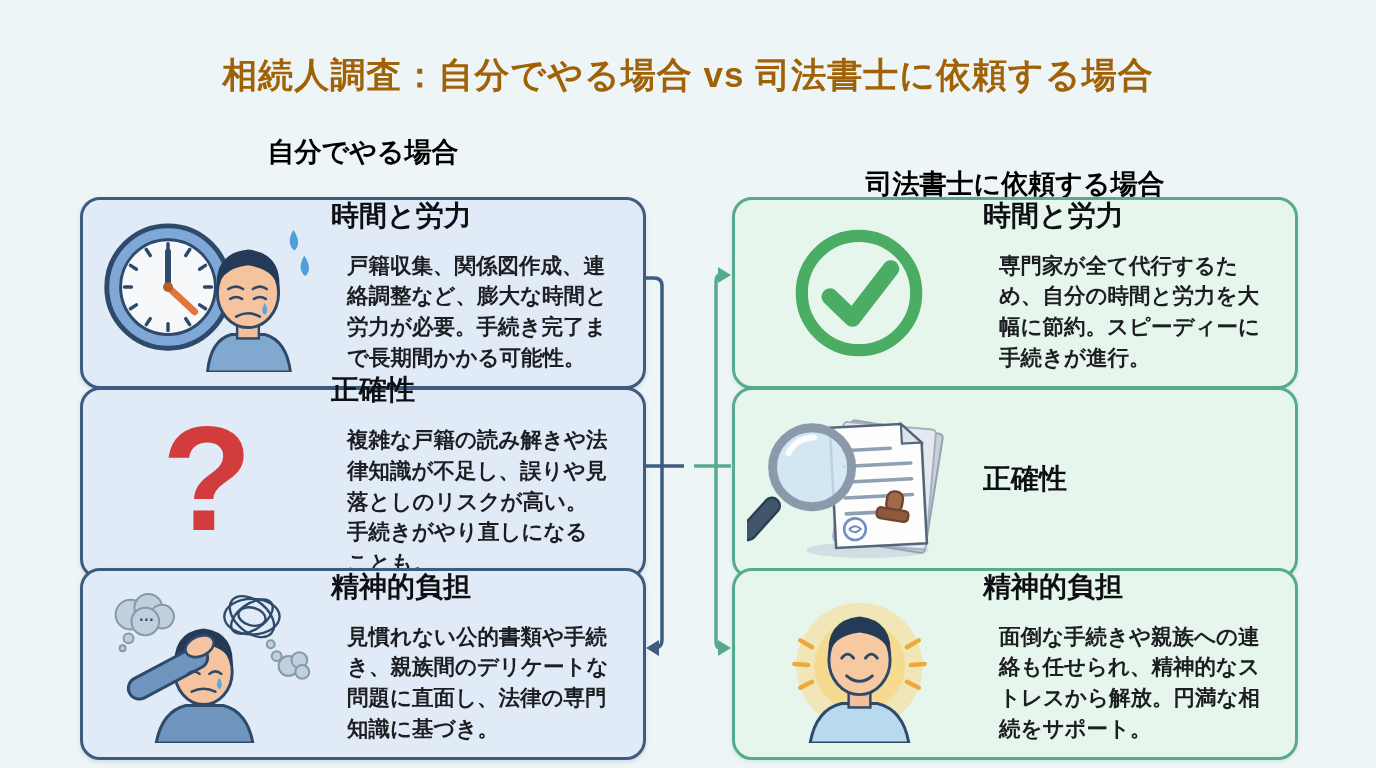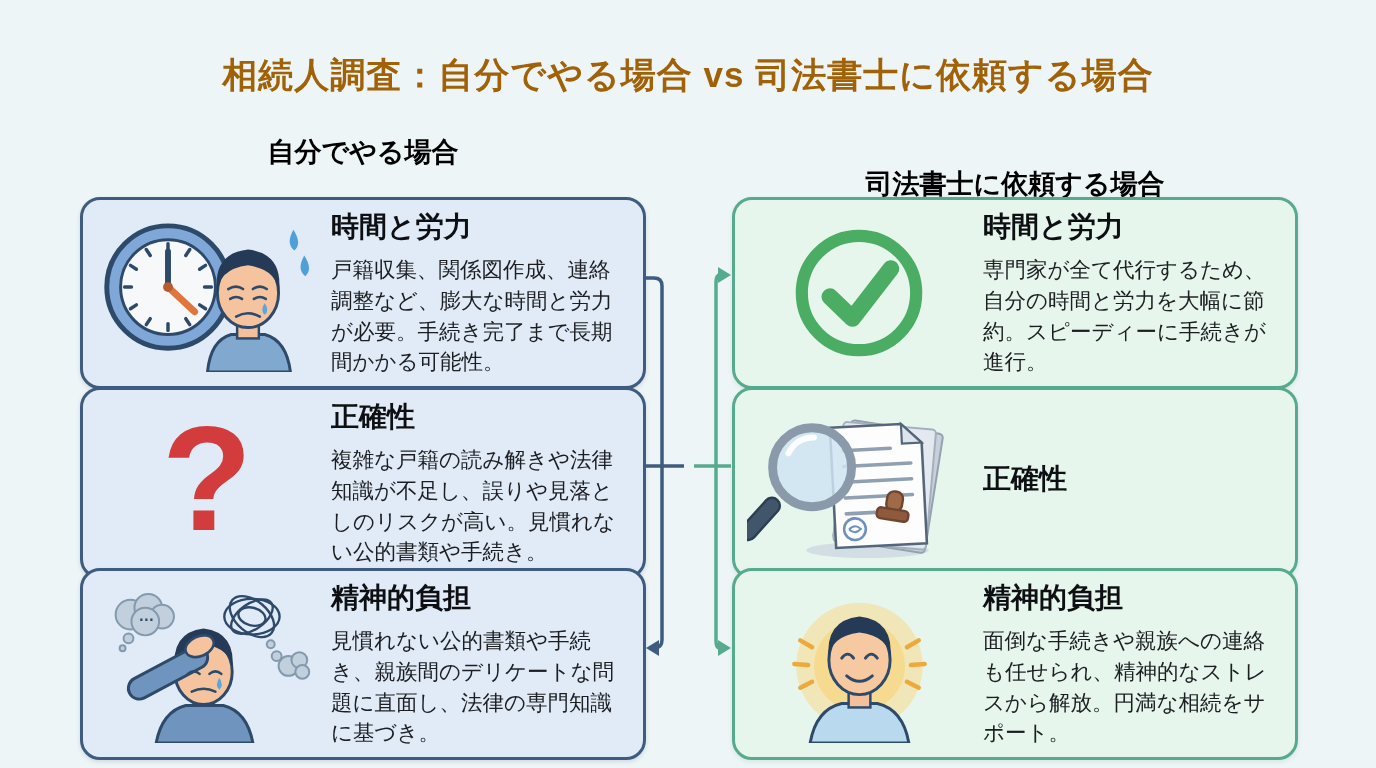"戸籍収集、関係図作成、連絡調整など、膨大な時間と労力が必要。手続き完了まで長期間" .card-body { font-weight: 400 -> 700; margin: 0 -> 16px }
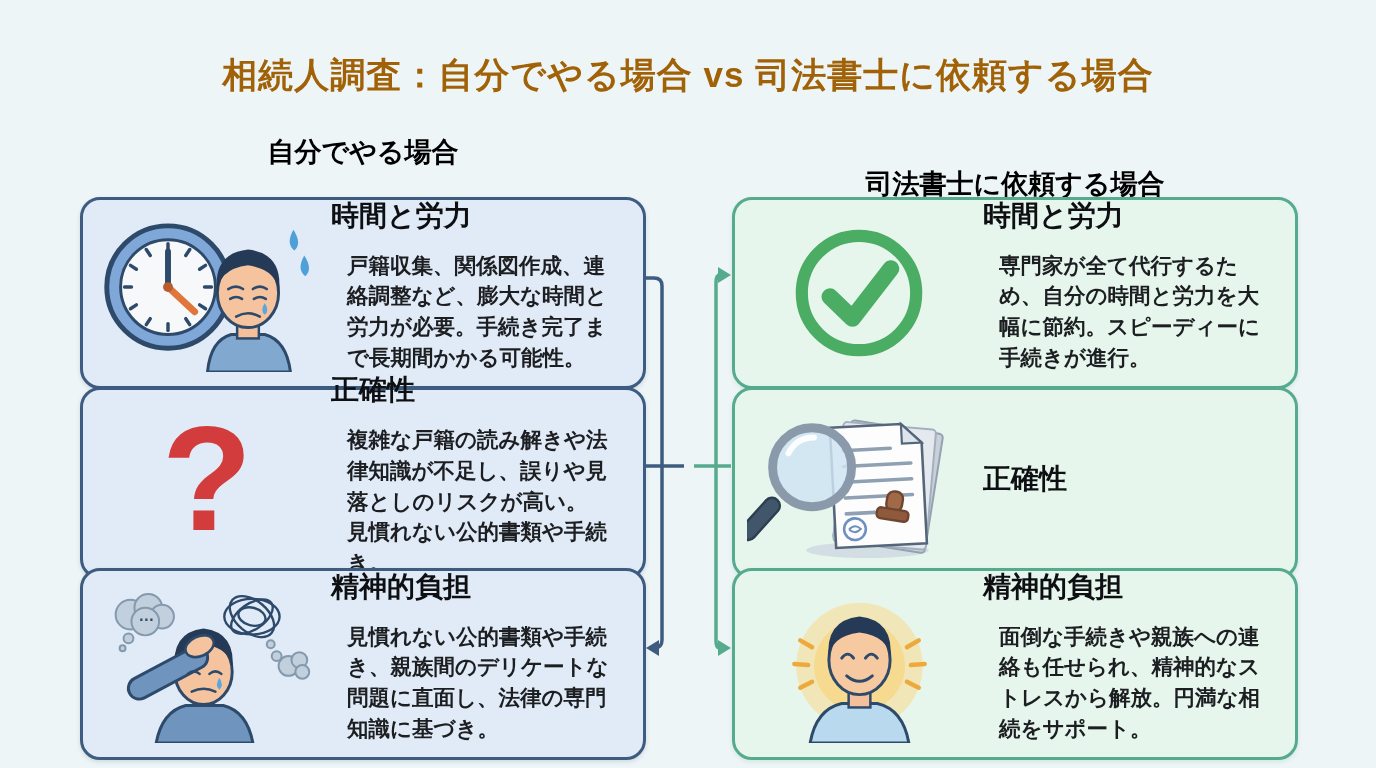"複雑な戸籍の読み解きや法律知識が不足し、誤りや見落としのリスクが高い。見慣れない" p.card-body { text: 見慣れない公的書類や手続き -> 手続きがやり直しになることも }
